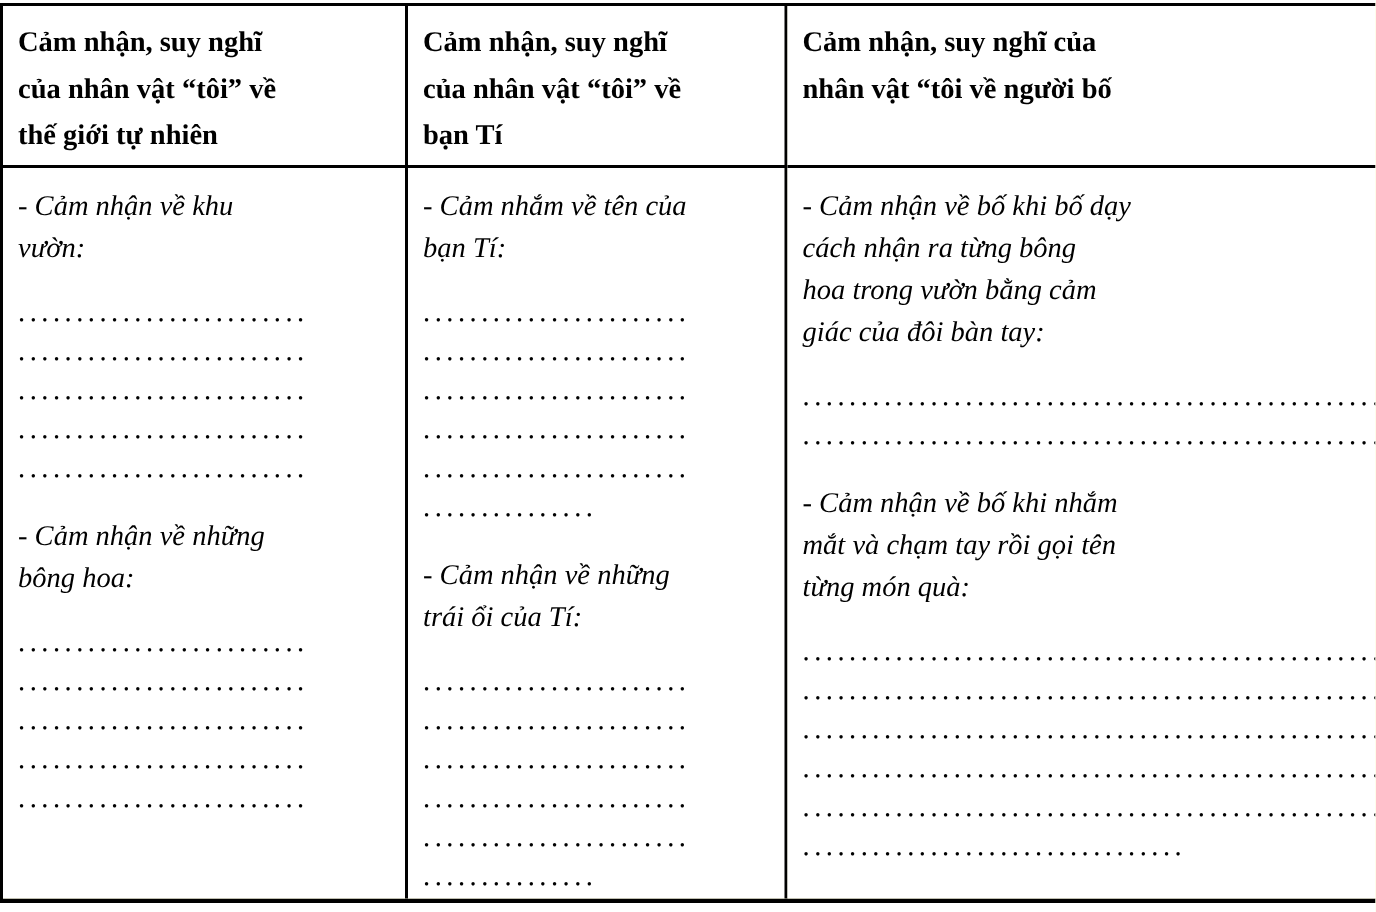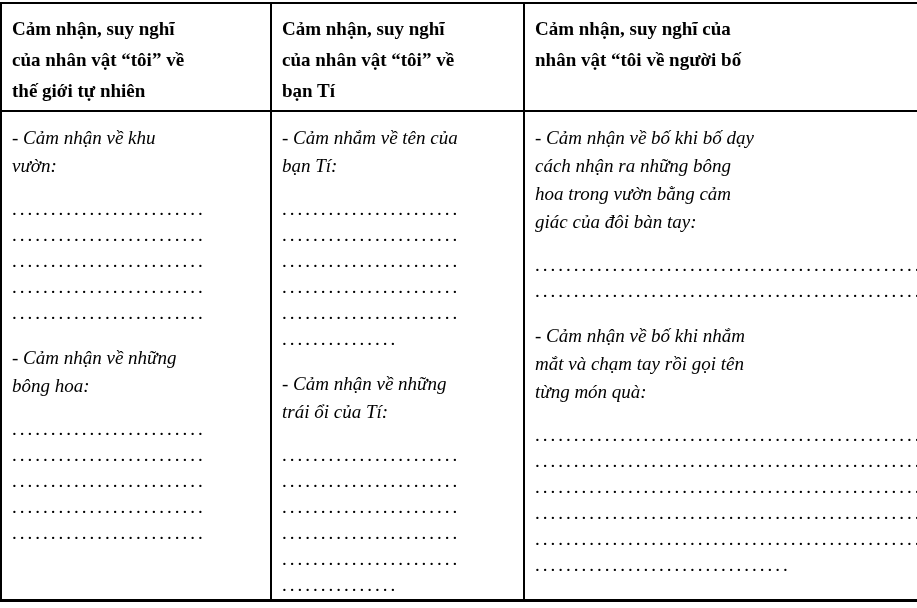"- Cảm nhận về bố khi bố" p.label { text: những -> từng }
